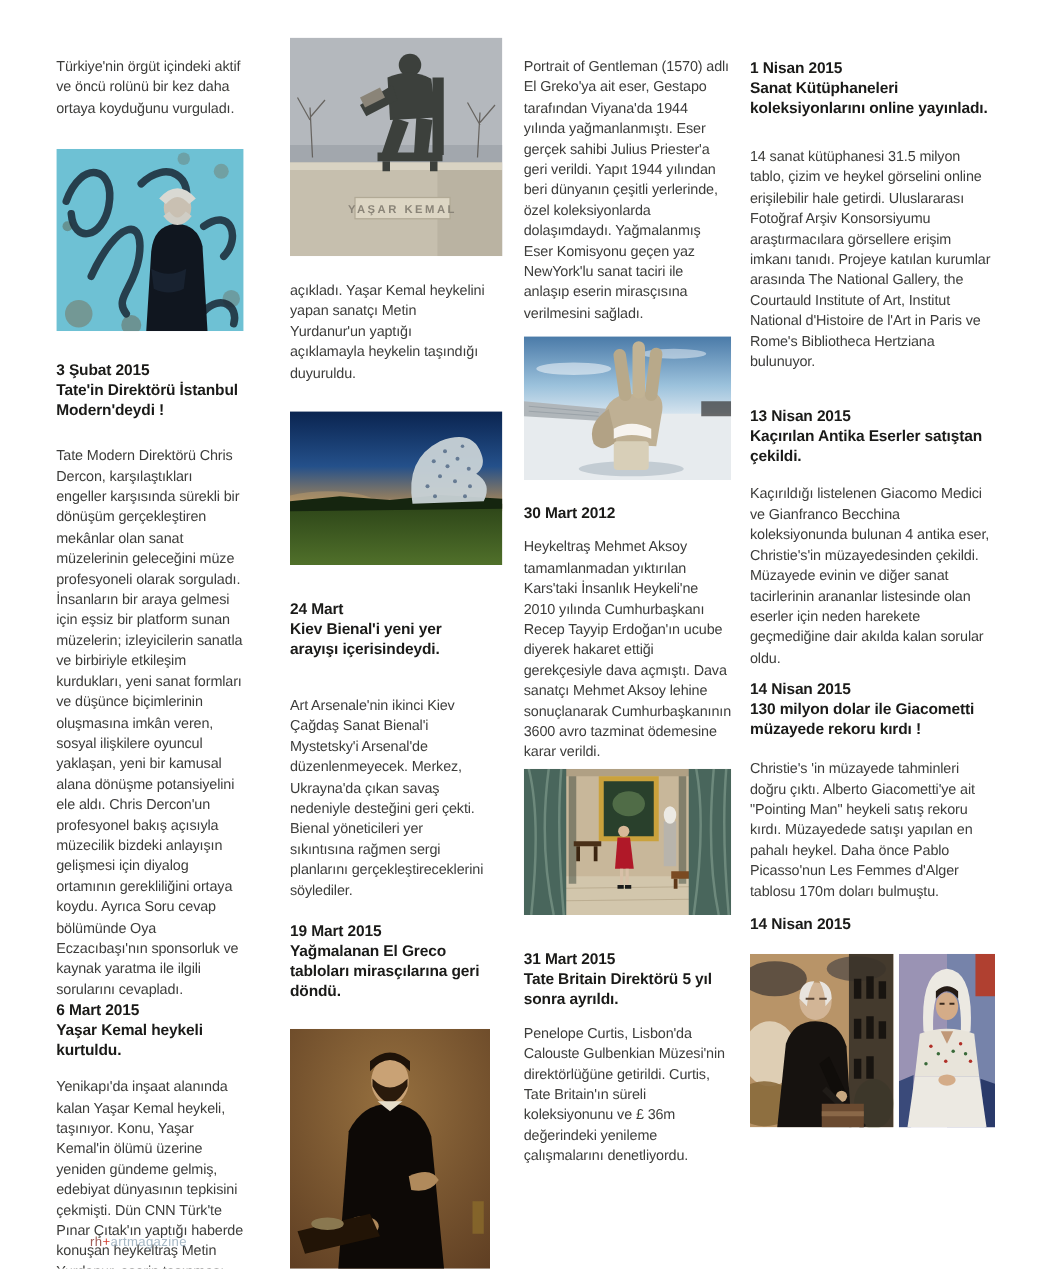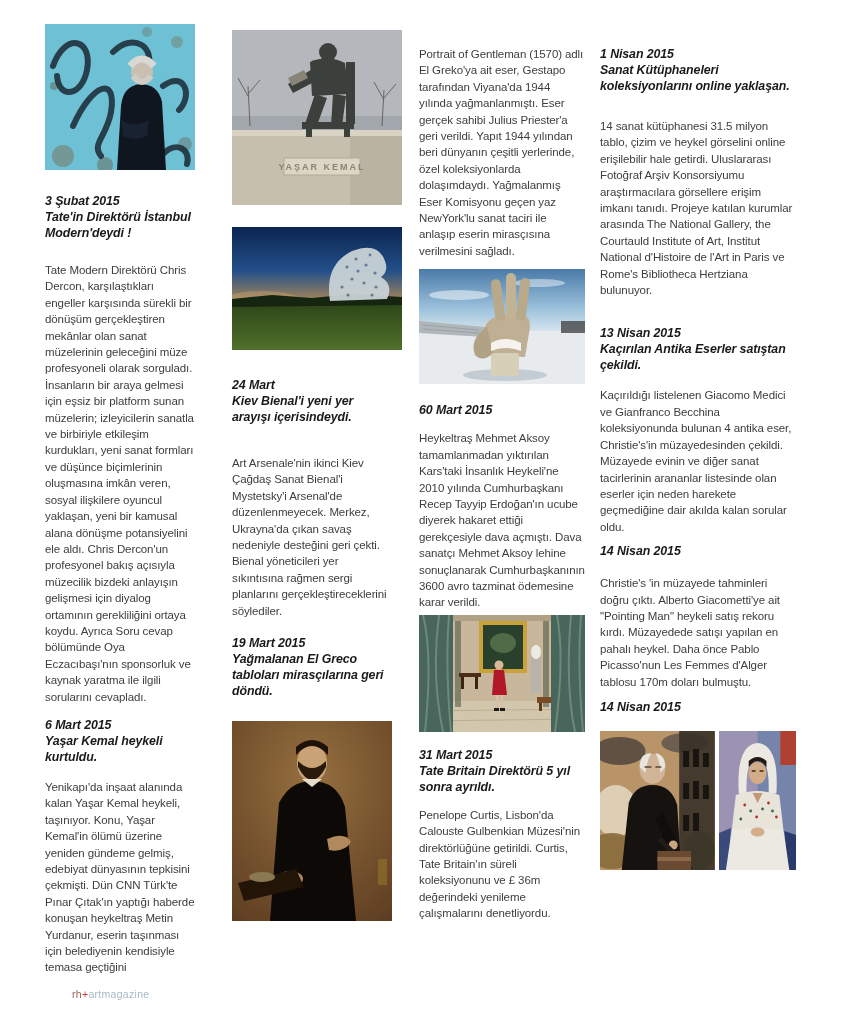"Türkiye'nin örgüt içindeki aktif ve" p.intro { html: none -> <p>Türkiye'nin örgüt içindeki aktif ve öncü rolünü bir kez daha ortaya koyduğunu vurguladı.</p> }
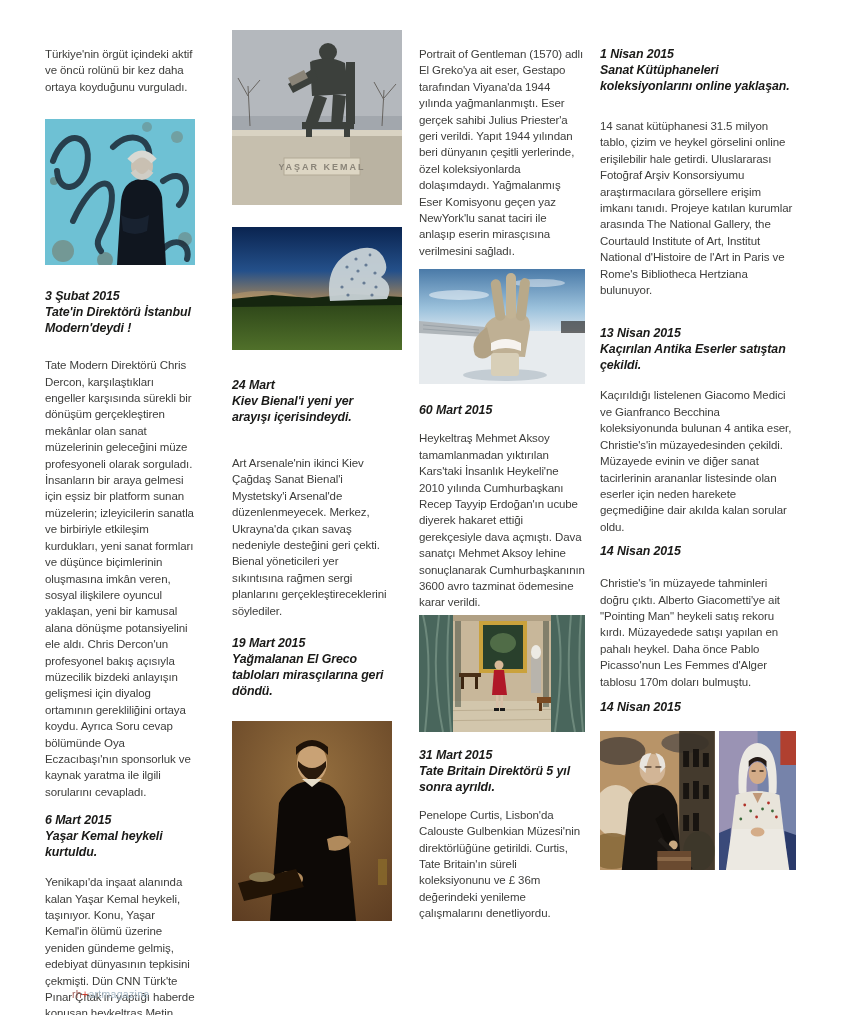"1 Nisan 2015" .hd { font-style: italic -> none }
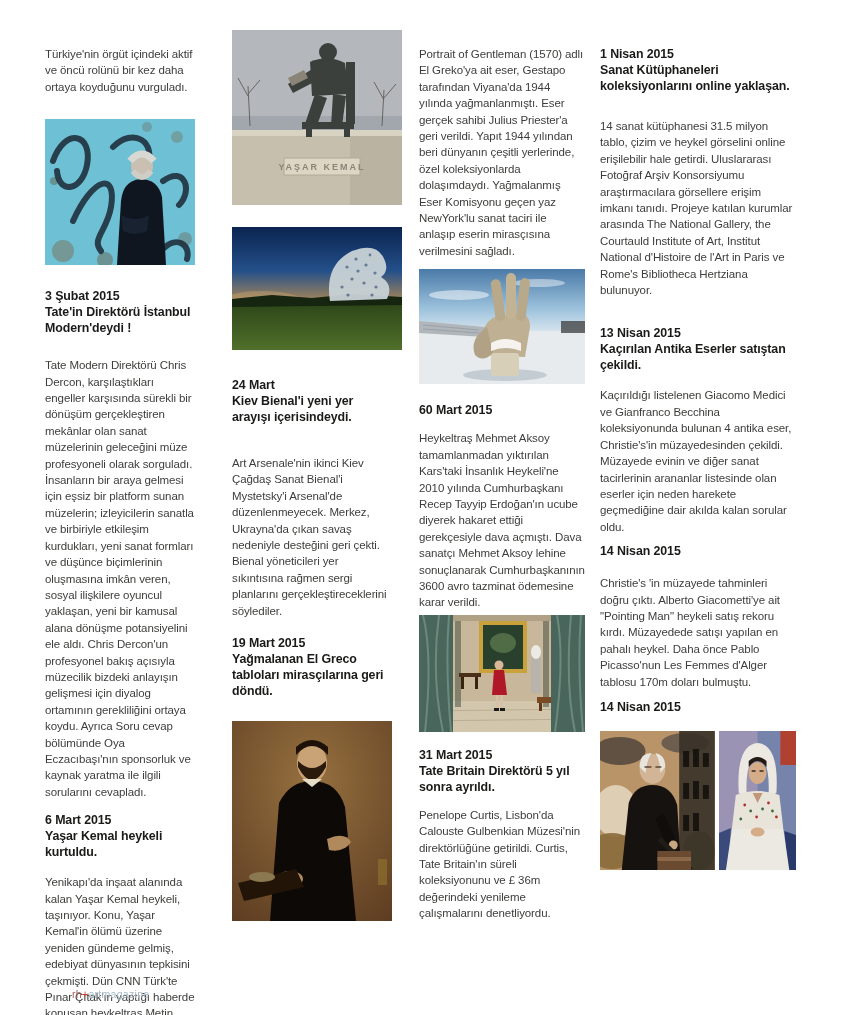"Sanat Kütüphaneleri koleksiyonlarını" div { text: yaklaşan -> yayınladı }
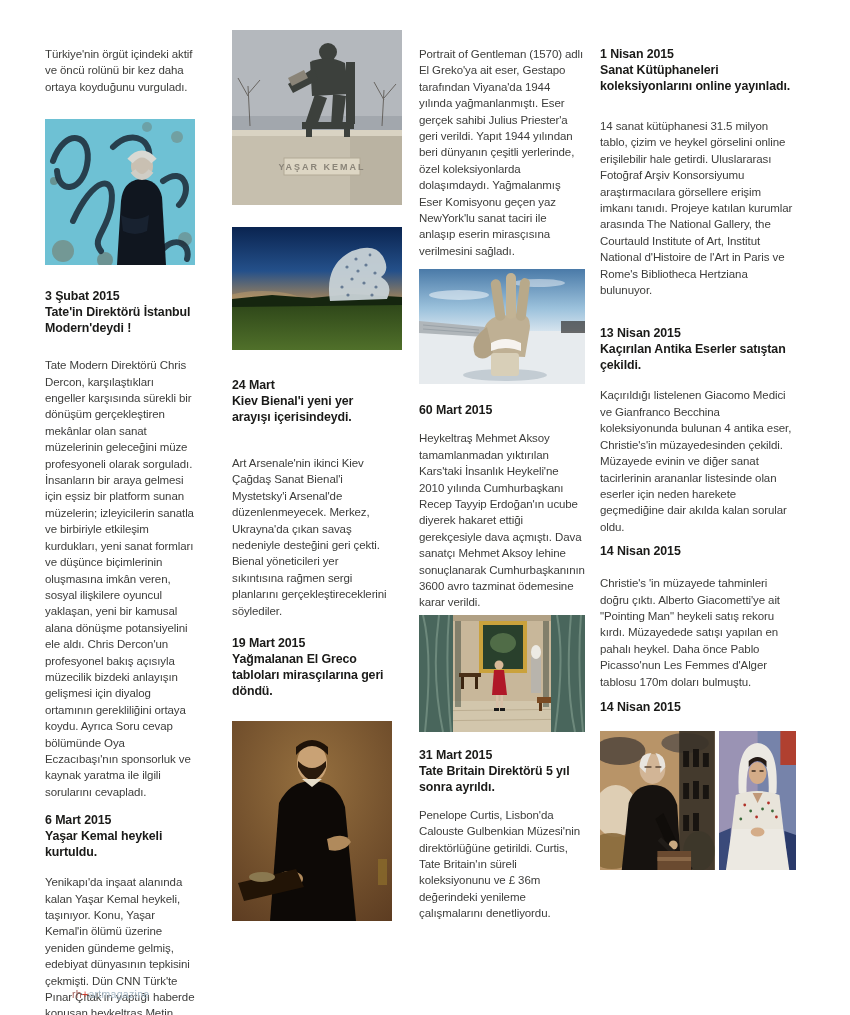"açıkladı. Yaşar Kemal heykelini yapan" p.body { html: none -> <p>açıkladı. Yaşar Kemal heykelini yapan sanatçı Metin Yurdanur'un yaptığı açıklamayla heykelin taşındığı duyuruldu.</p> }
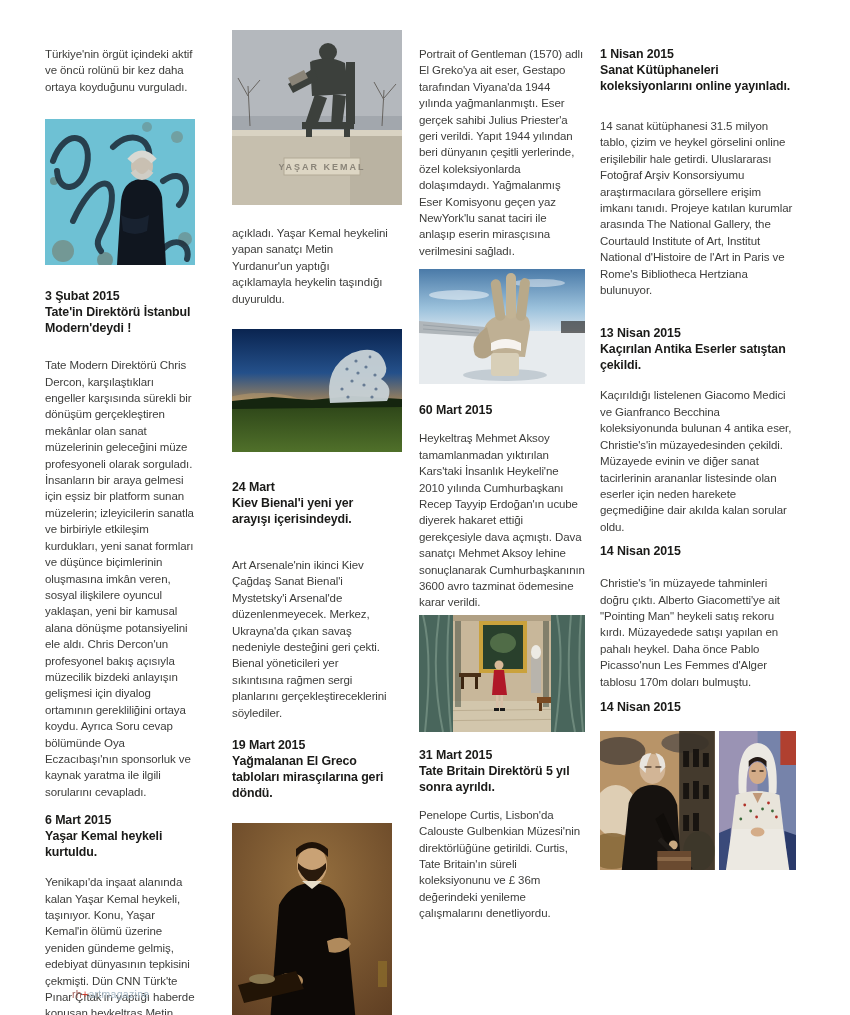"60 Mart 2015" div { text: 60 Mart 2015 -> 30 Mart 2012 }
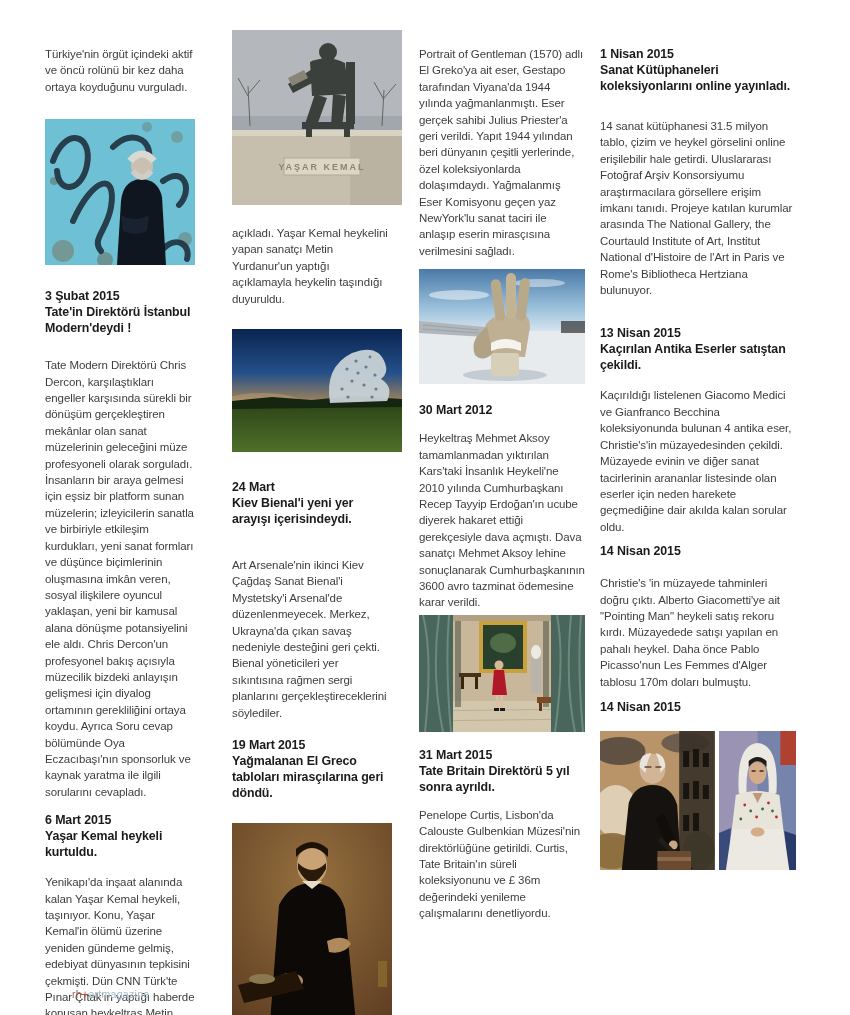"130 milyon dolar ile Giacometti" div { html: none -> <div>130 milyon dolar ile Giacometti müzayede rekoru kırdı !</div> }
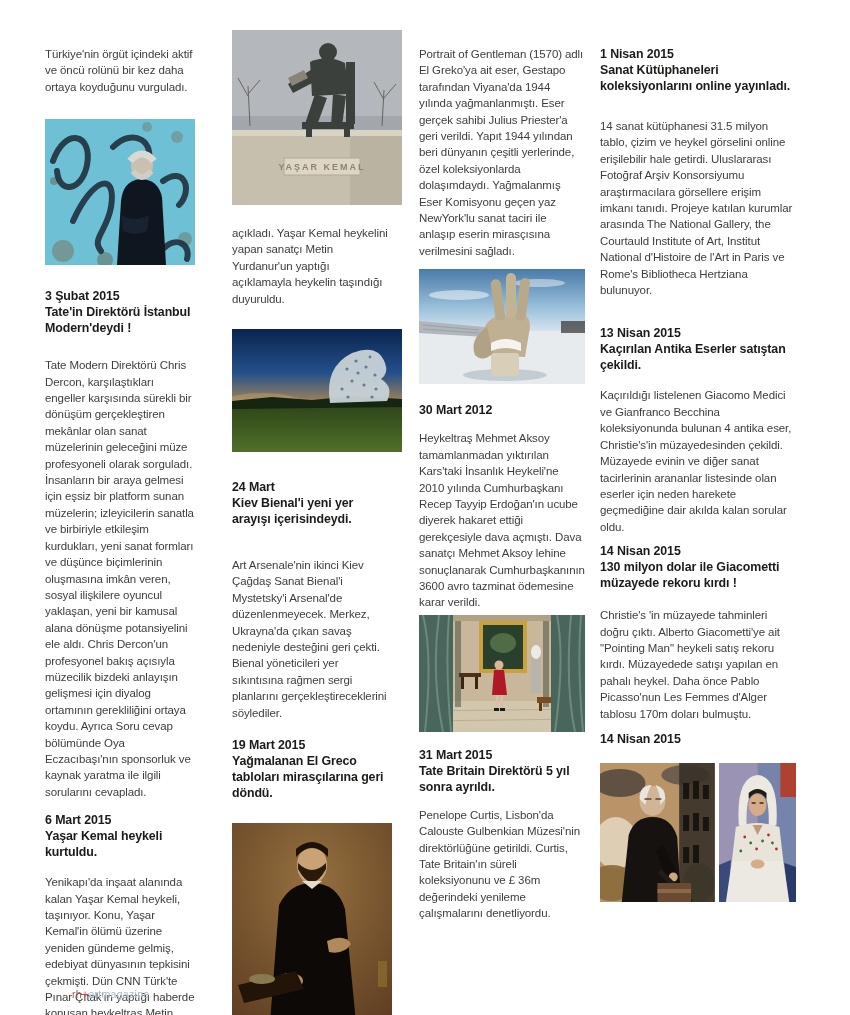"31 Mart 2015" div.hd { margin-top: 15px -> 27px }
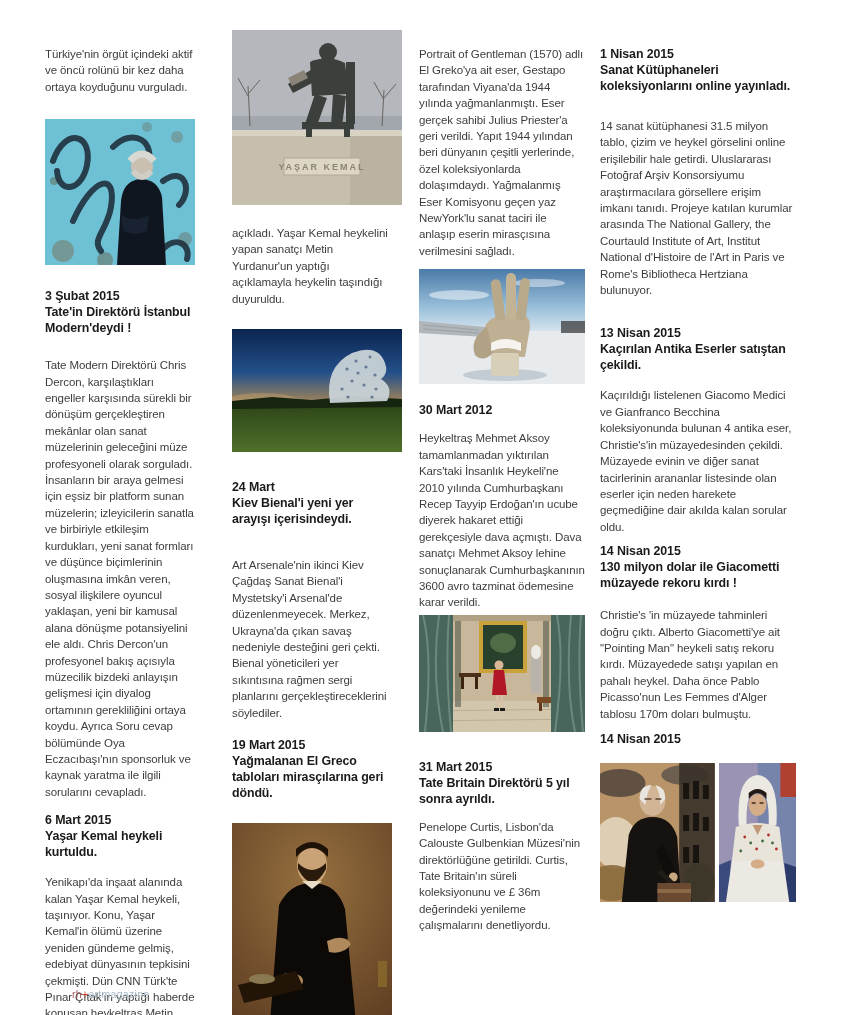"6 Mart 2015" div.hd { margin-top: 12px -> none }
